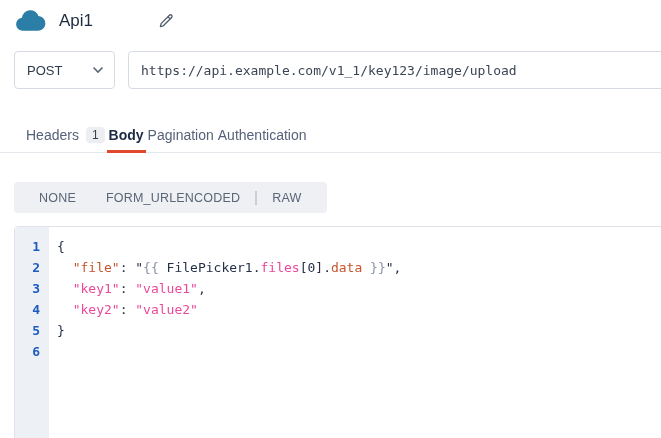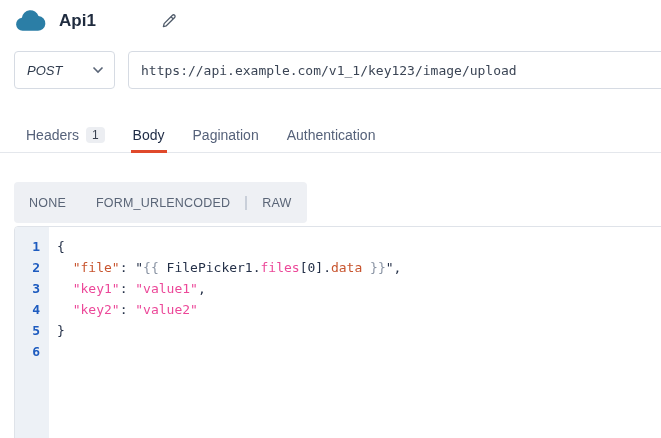"Api1" .api-title { font-weight: 700 -> 400 }
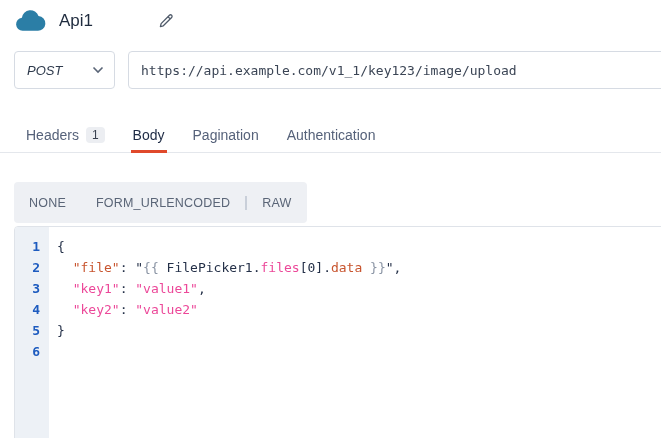"POST" .method-select { font-style: italic -> none }
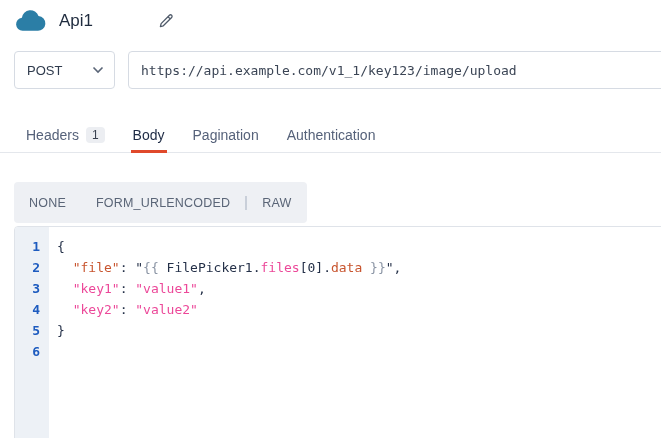"Headers" .tabs { column-gap: 24px -> none }
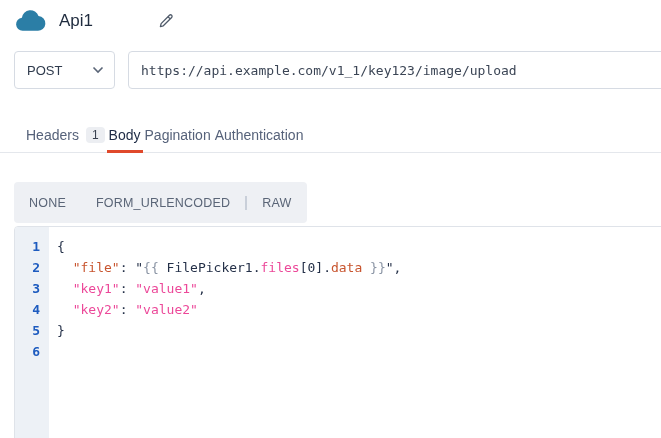"Body" .tab.active { font-weight: 400 -> 700 }
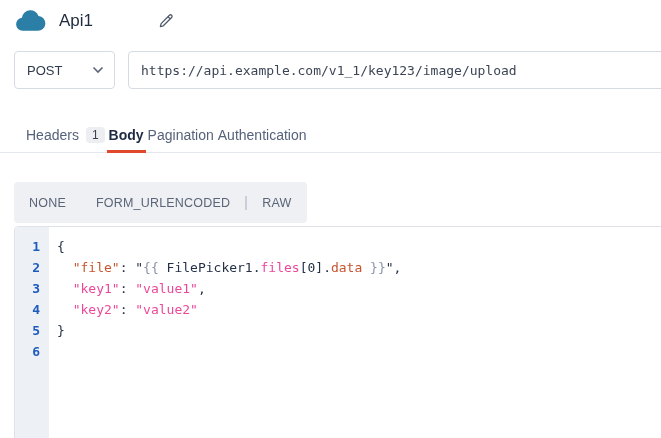"NONE" .segctl { height: 41px -> 31px; padding: 0 -> 10px }
